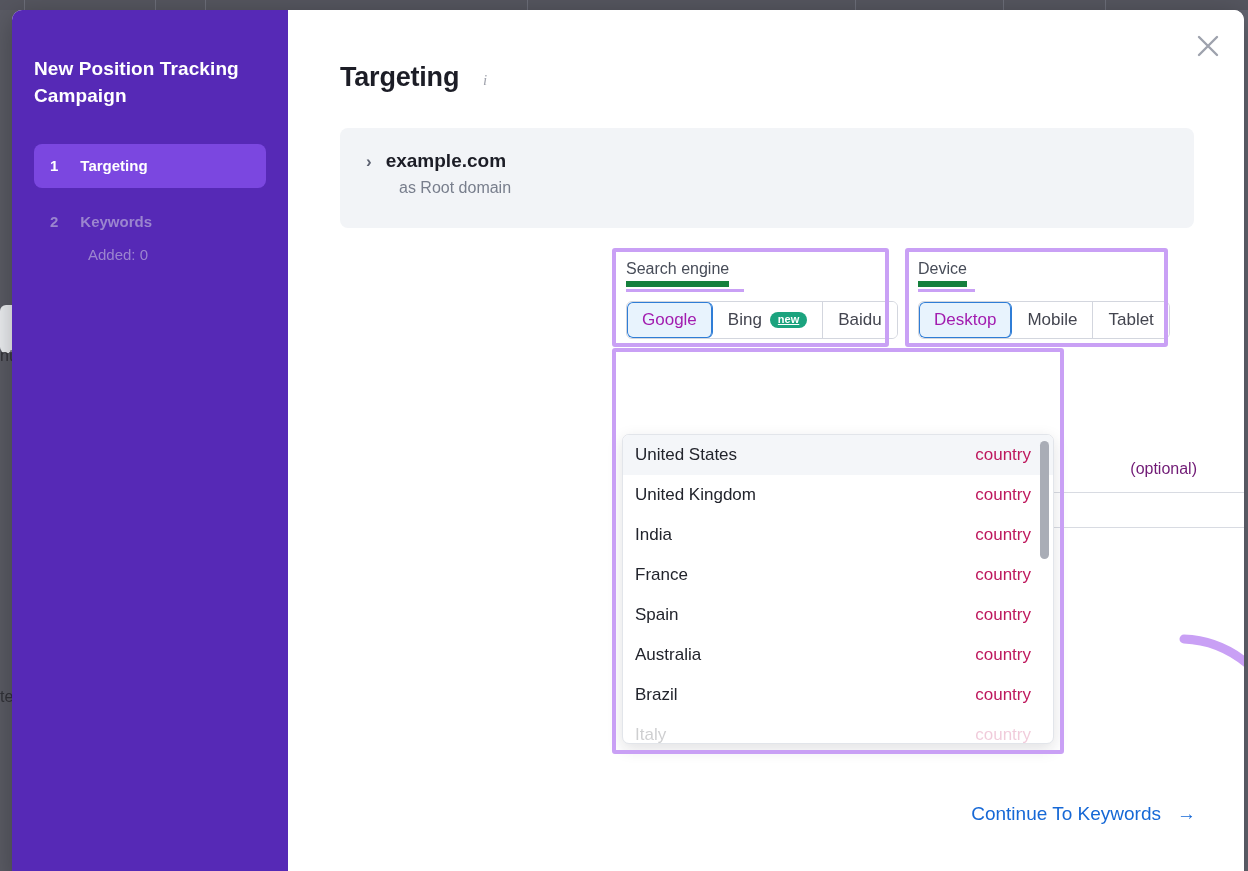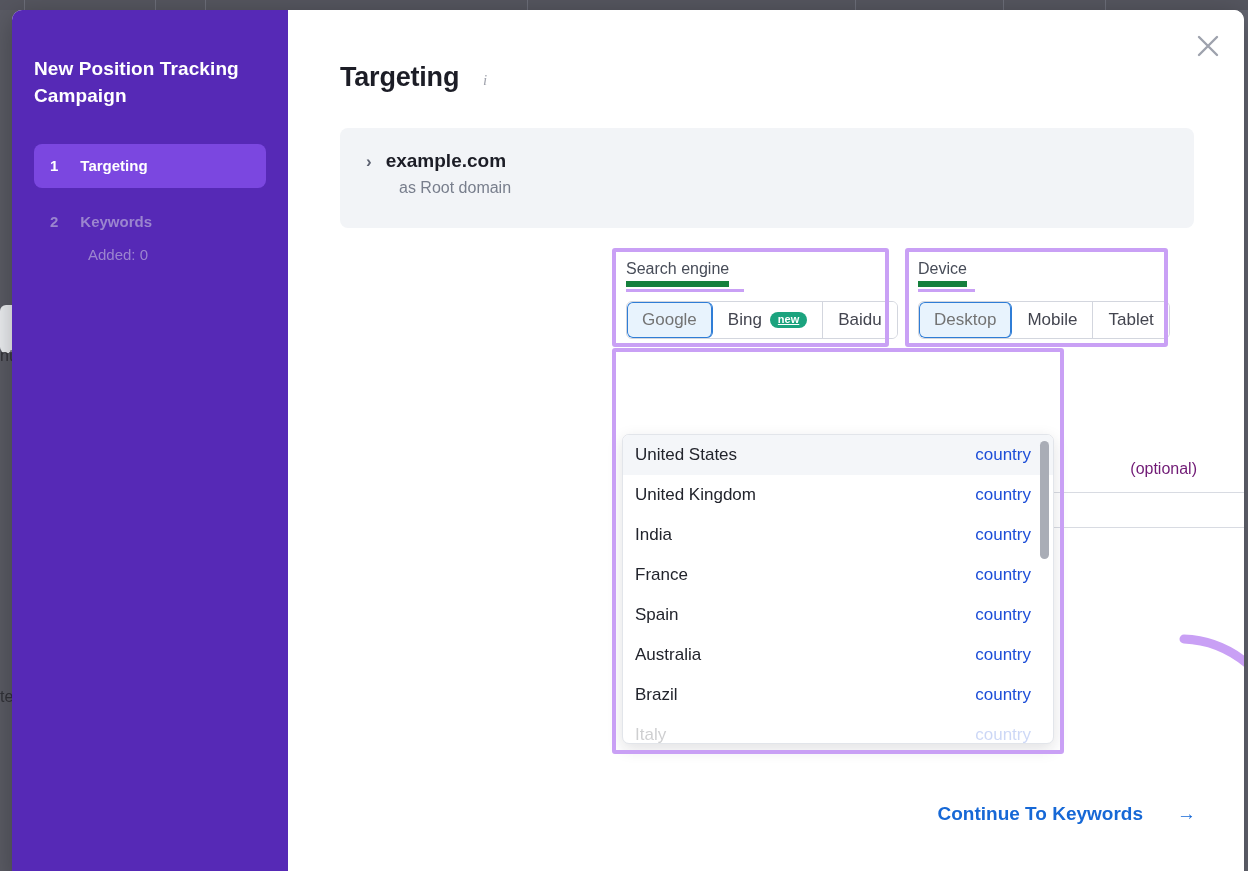"Google" .seg.selected { color: #737373 -> #a21caf }
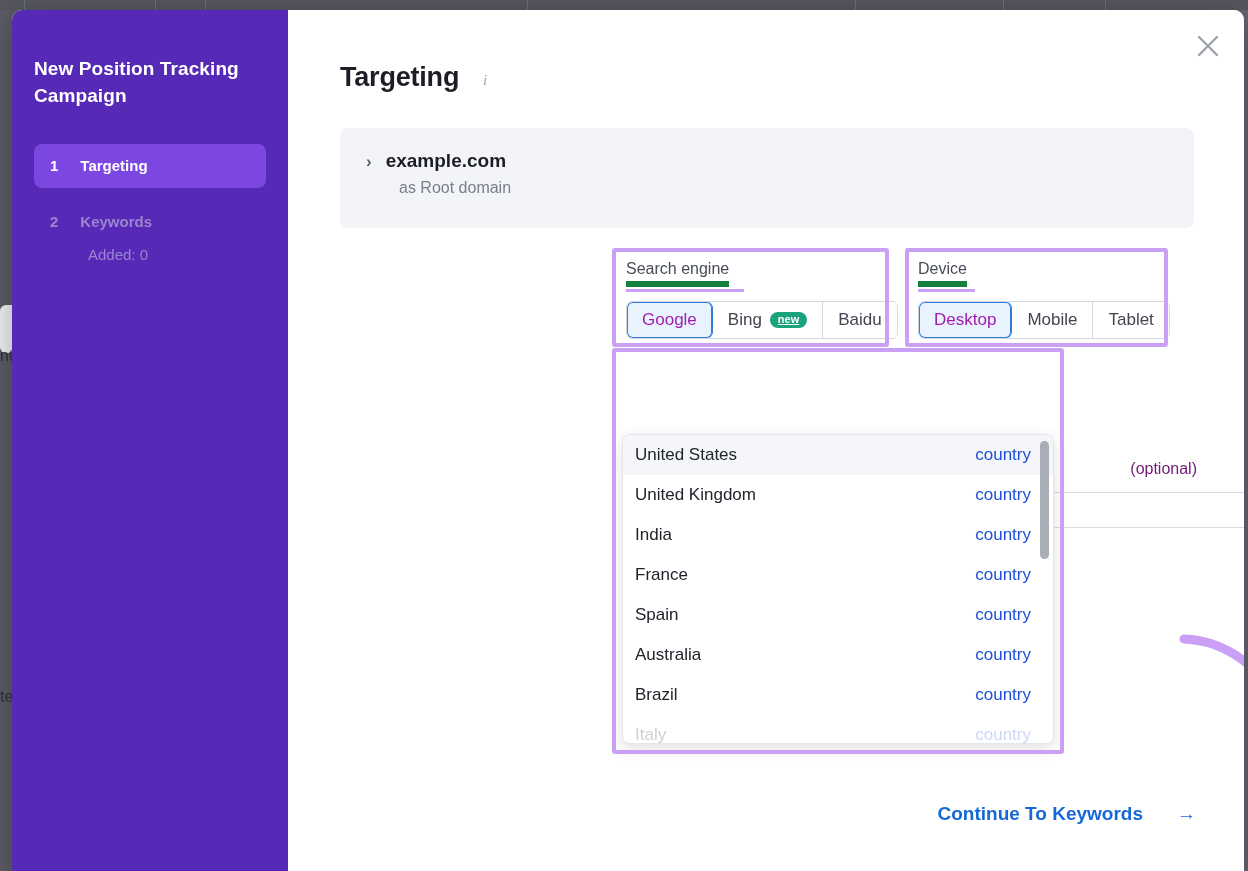"country" .dd-row .dd-type { color: #1d4ed8 -> #be185d }
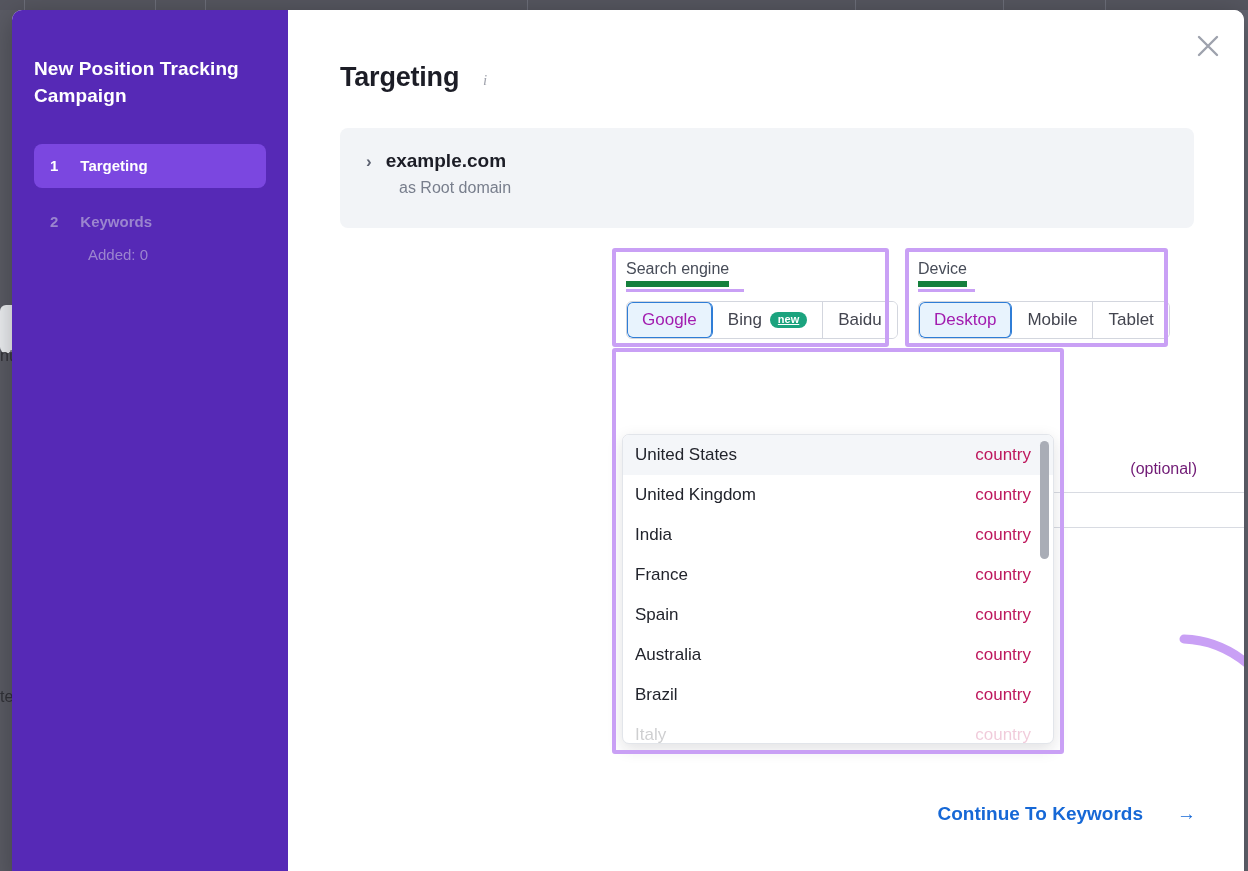"Continue To Keywords" #continue-link { font-weight: bold -> normal; gap: 34px -> 16px }
